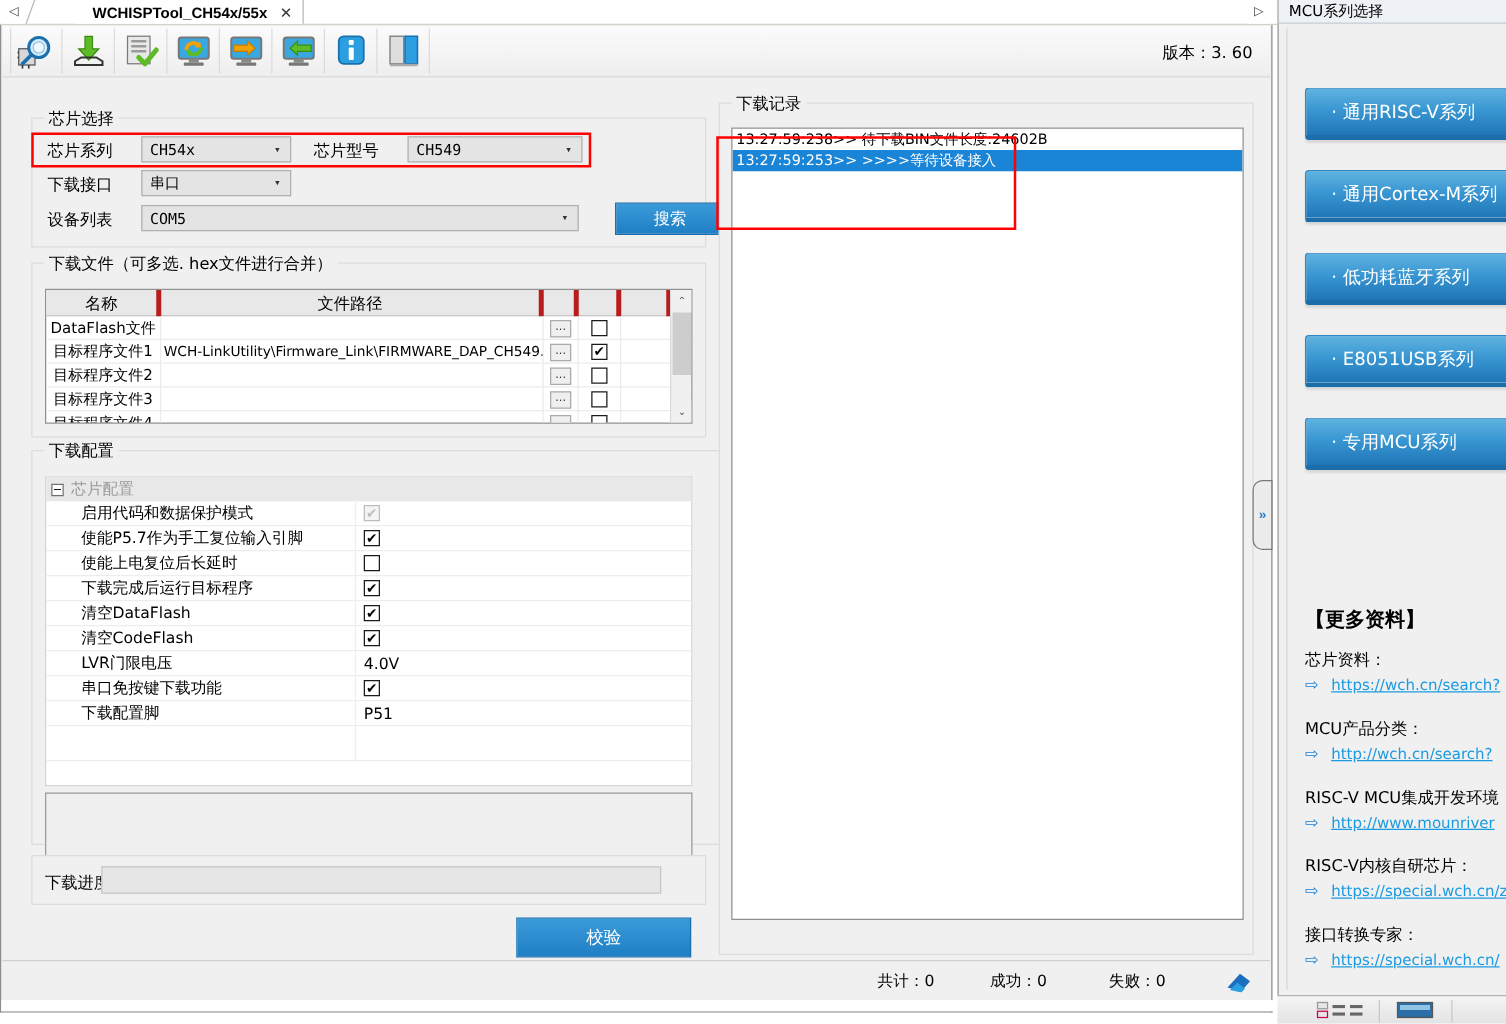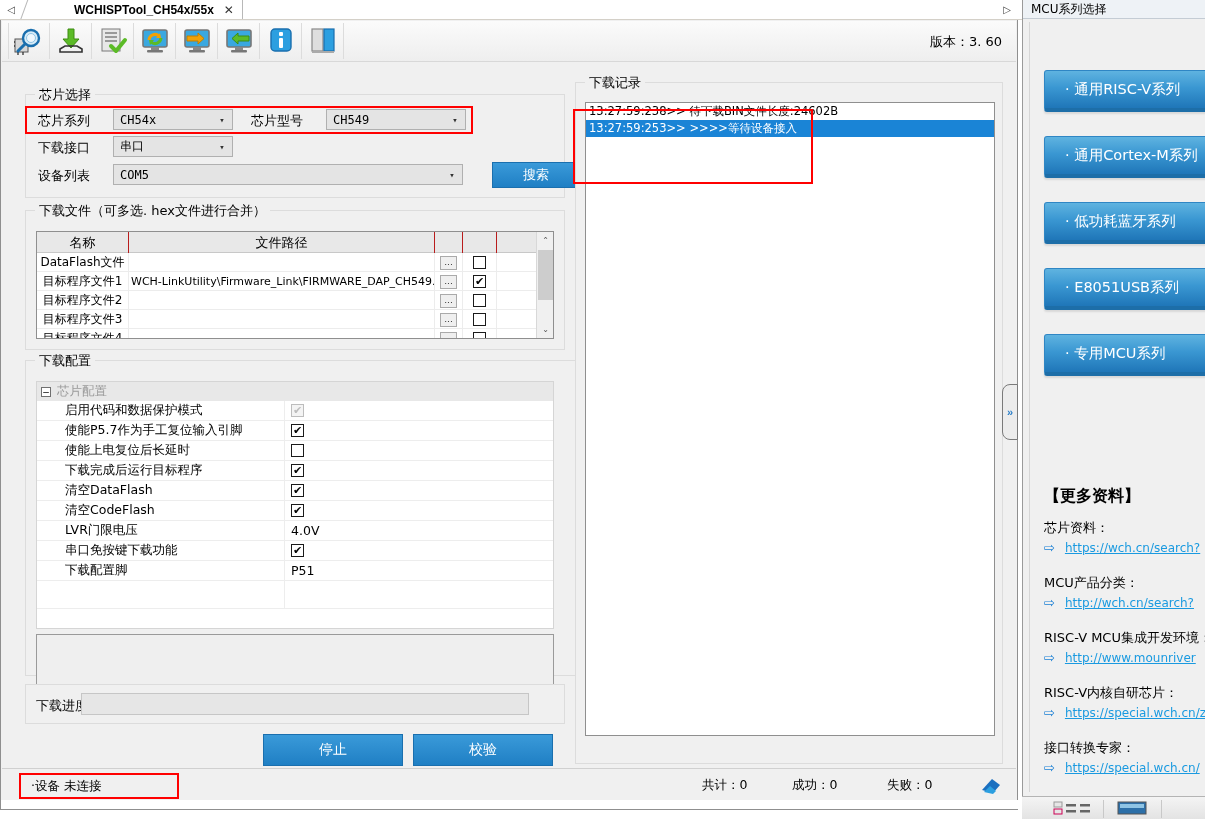"名称" .th { border-right: 1px solid #b91c1c -> 4px solid #b91c1c }
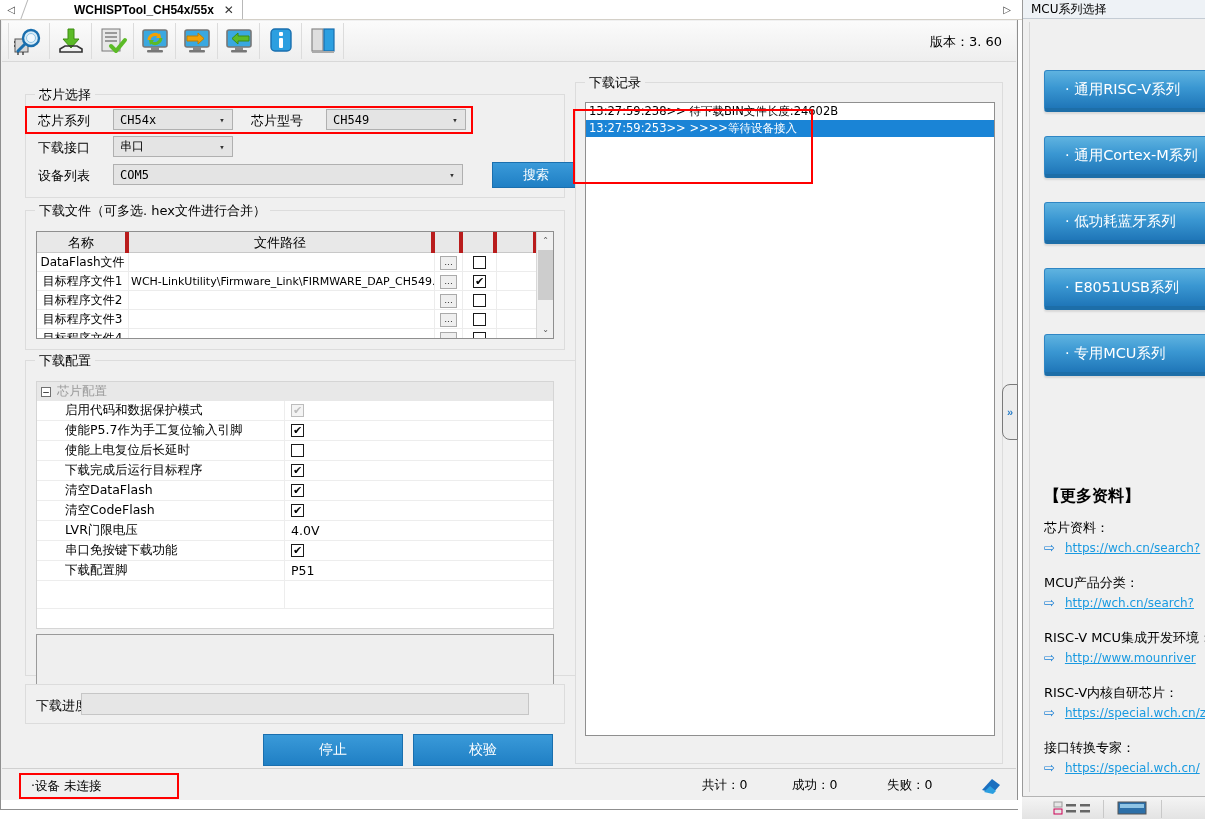"停止" div.btn-blue { html: <div>停止</div> -> none }
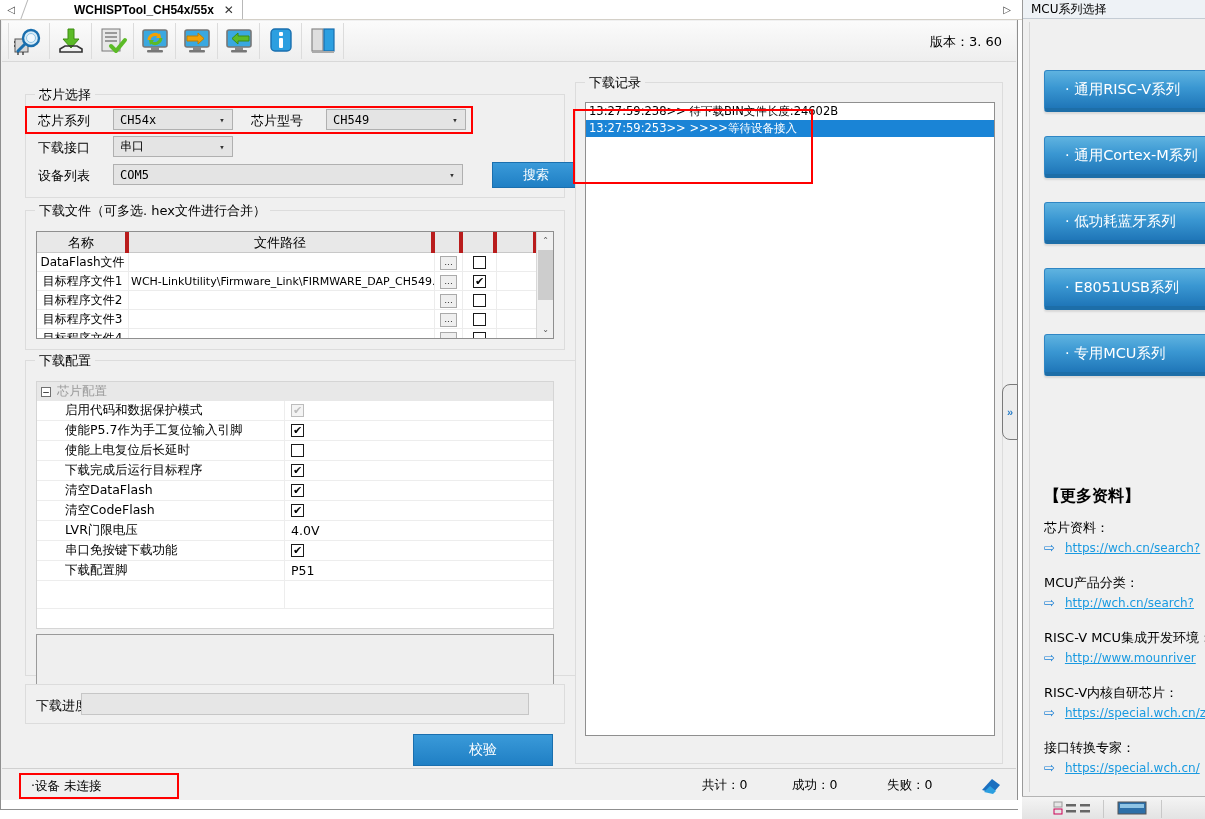"·设备 未连接" div.sb-device { html: <div>·设备 未连接</div> -> none }
